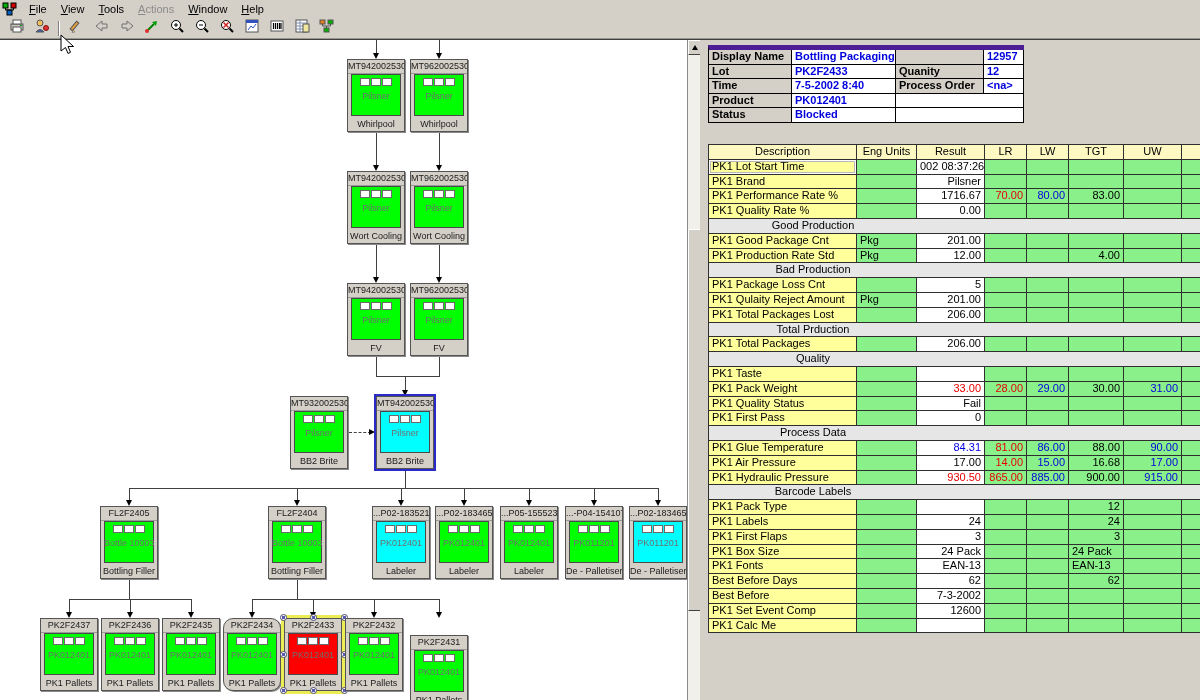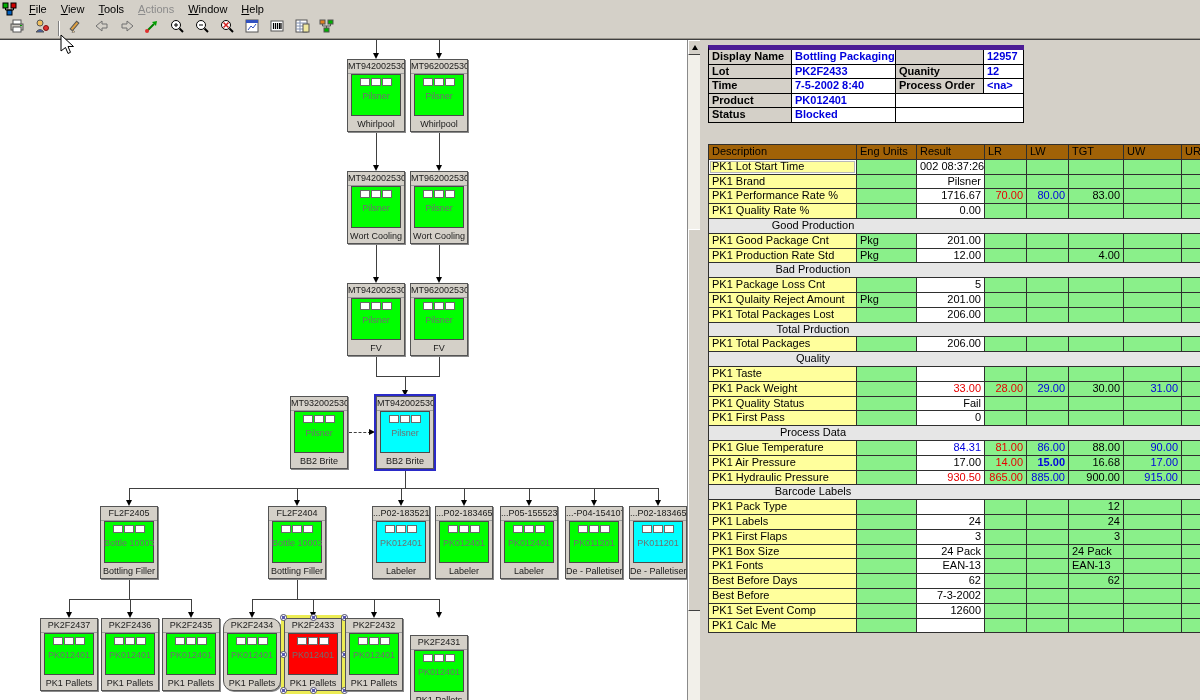"Description" .hdr .tc { background: #a16207 -> #fef9c3; text-align: left -> center }
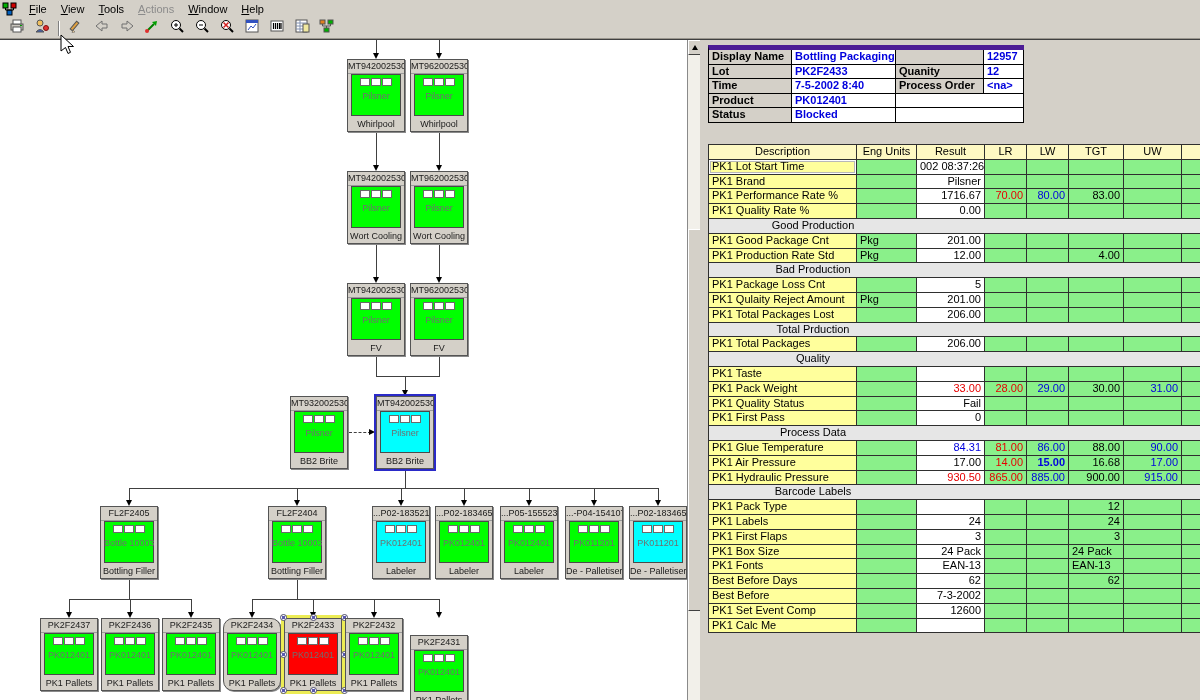"15.00" div.tc { font-weight: bold -> none }
